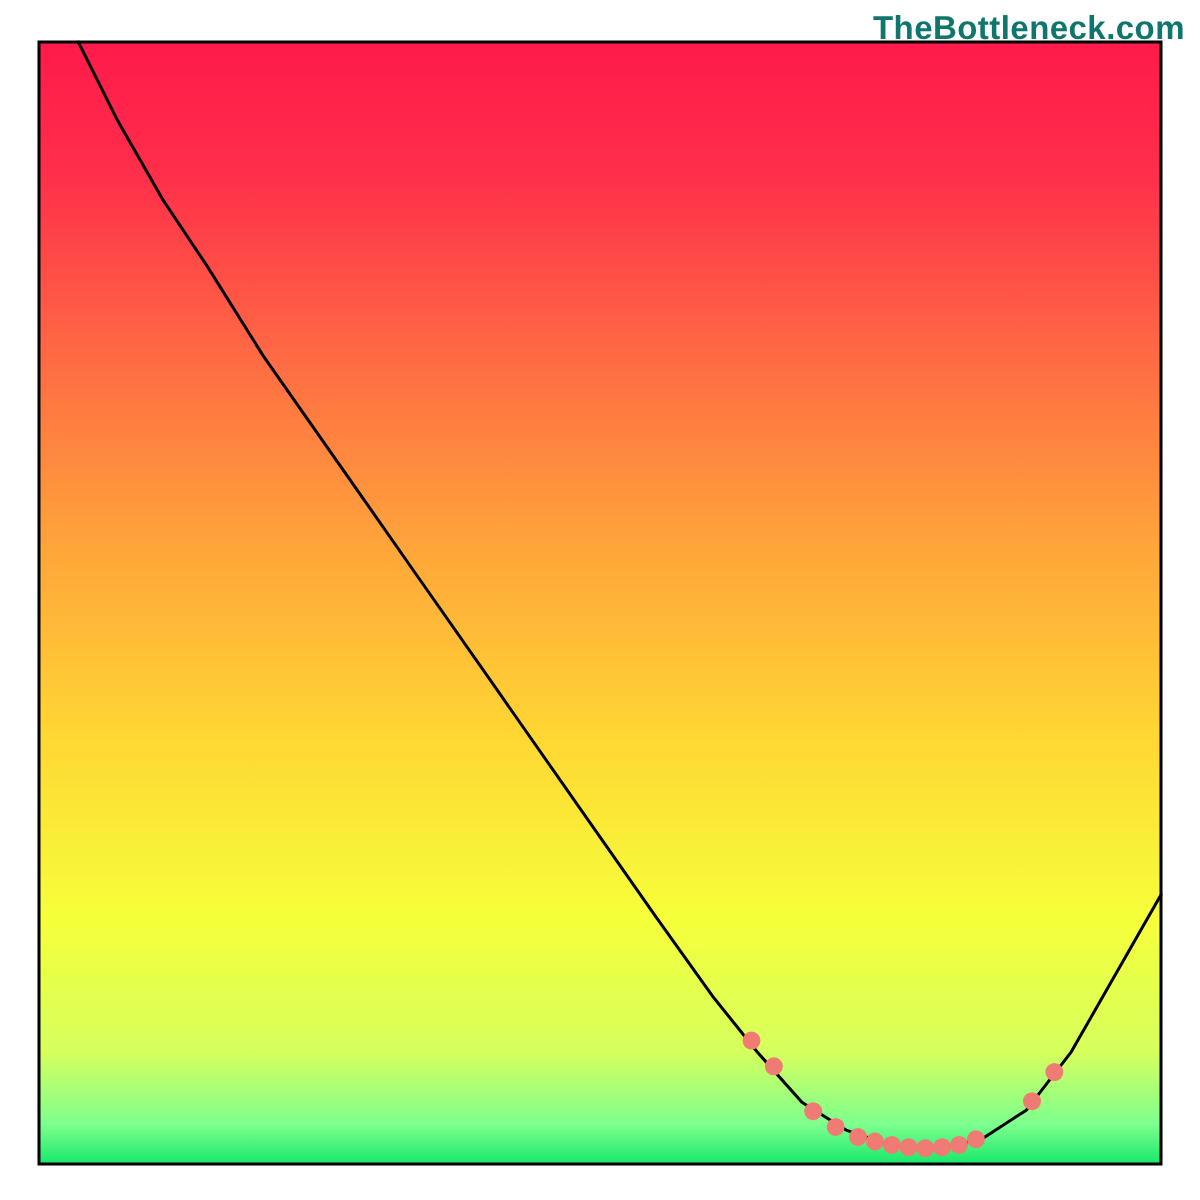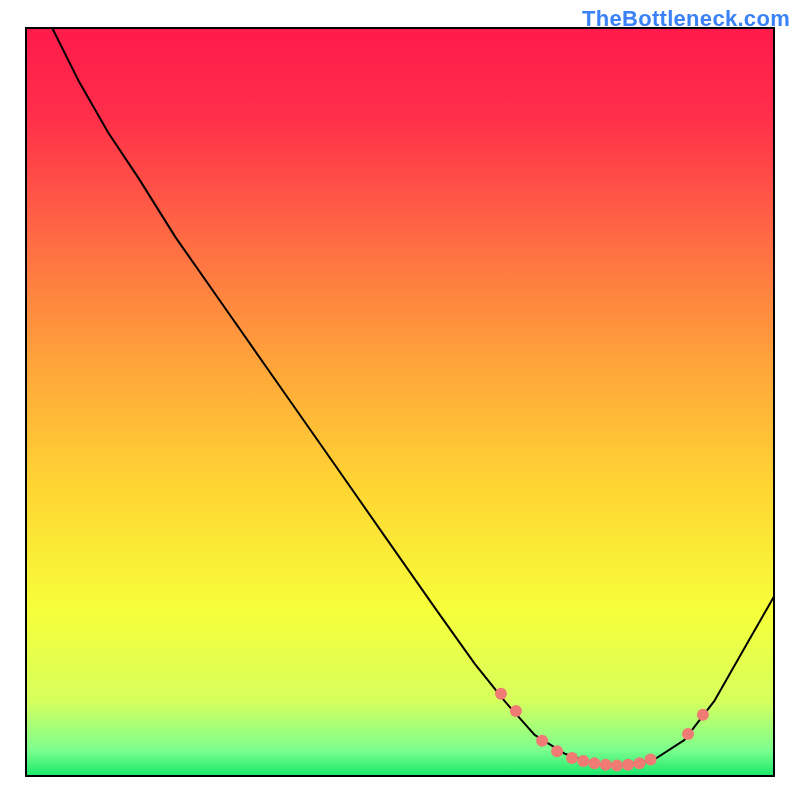"TheBottleneck.com" .watermark { color: #3b82f6 -> #0f766e }
